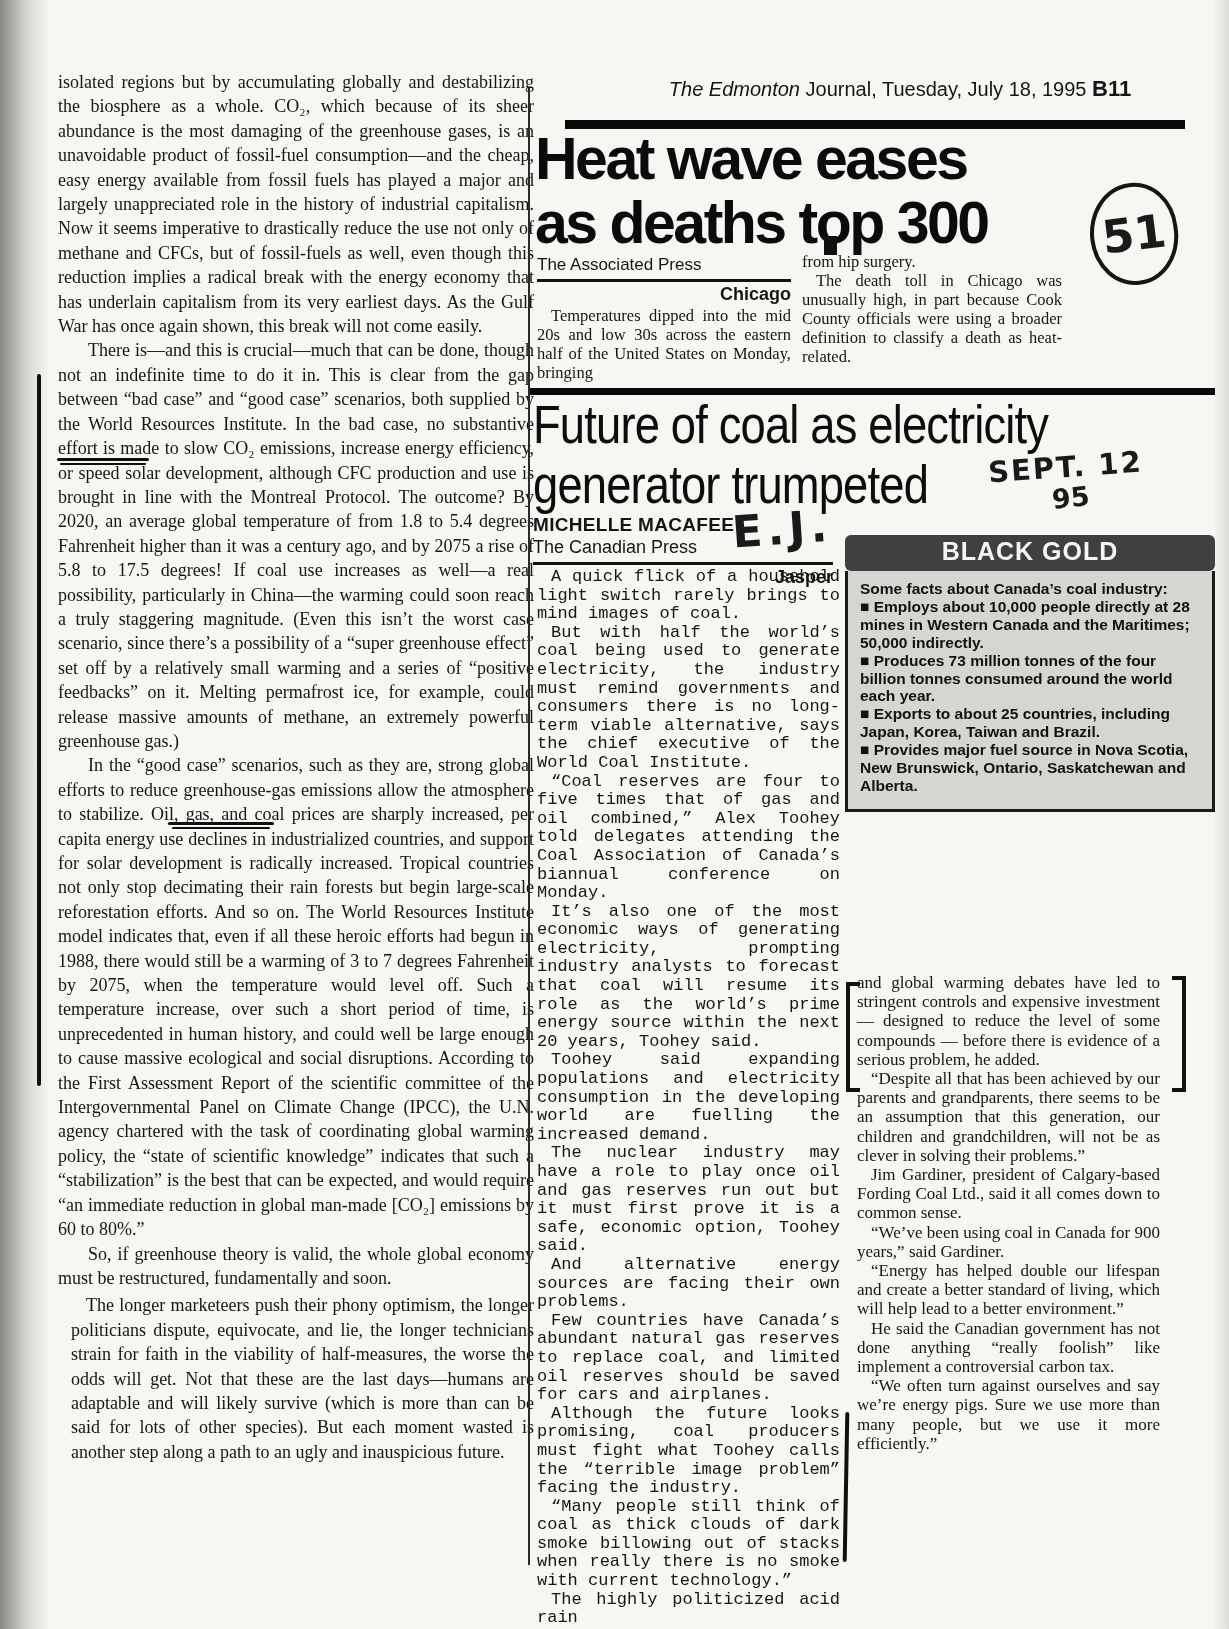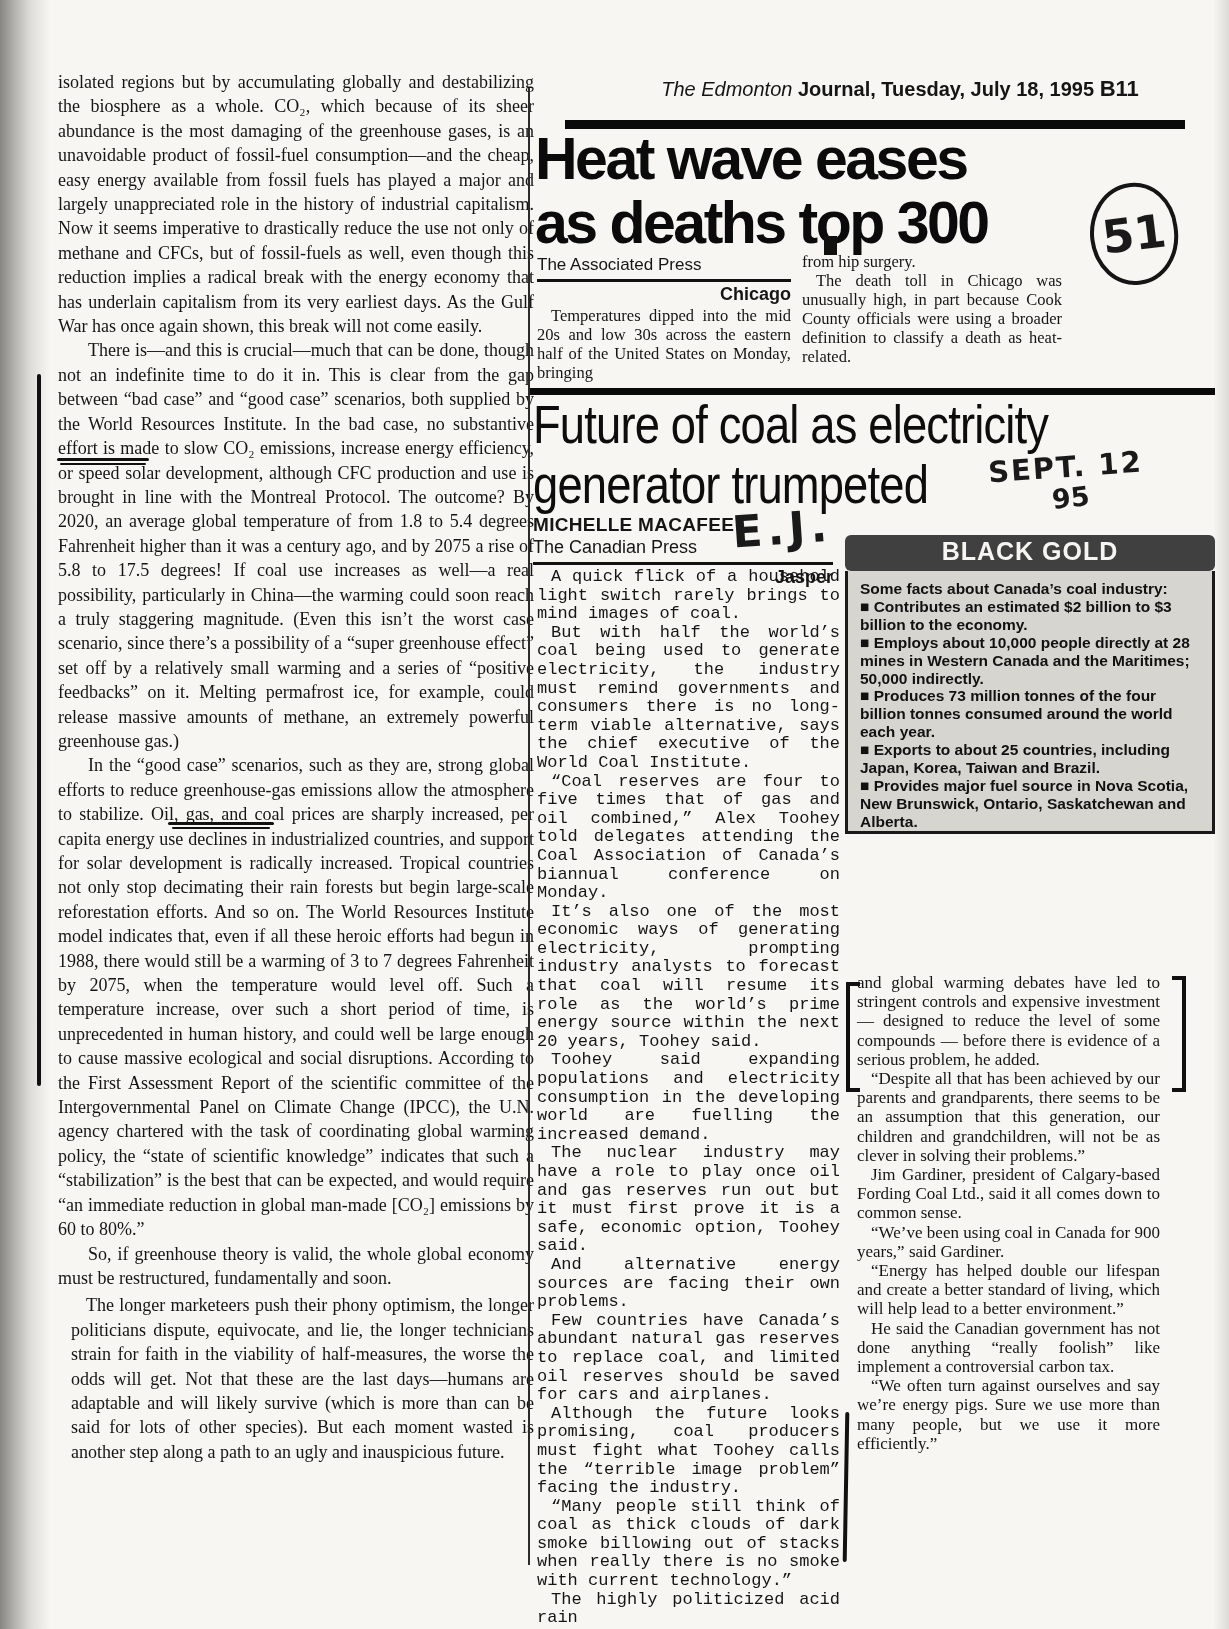"Journal, Tuesday, July 18, 1995" .mast-bold { font-weight: 700 -> 400 }
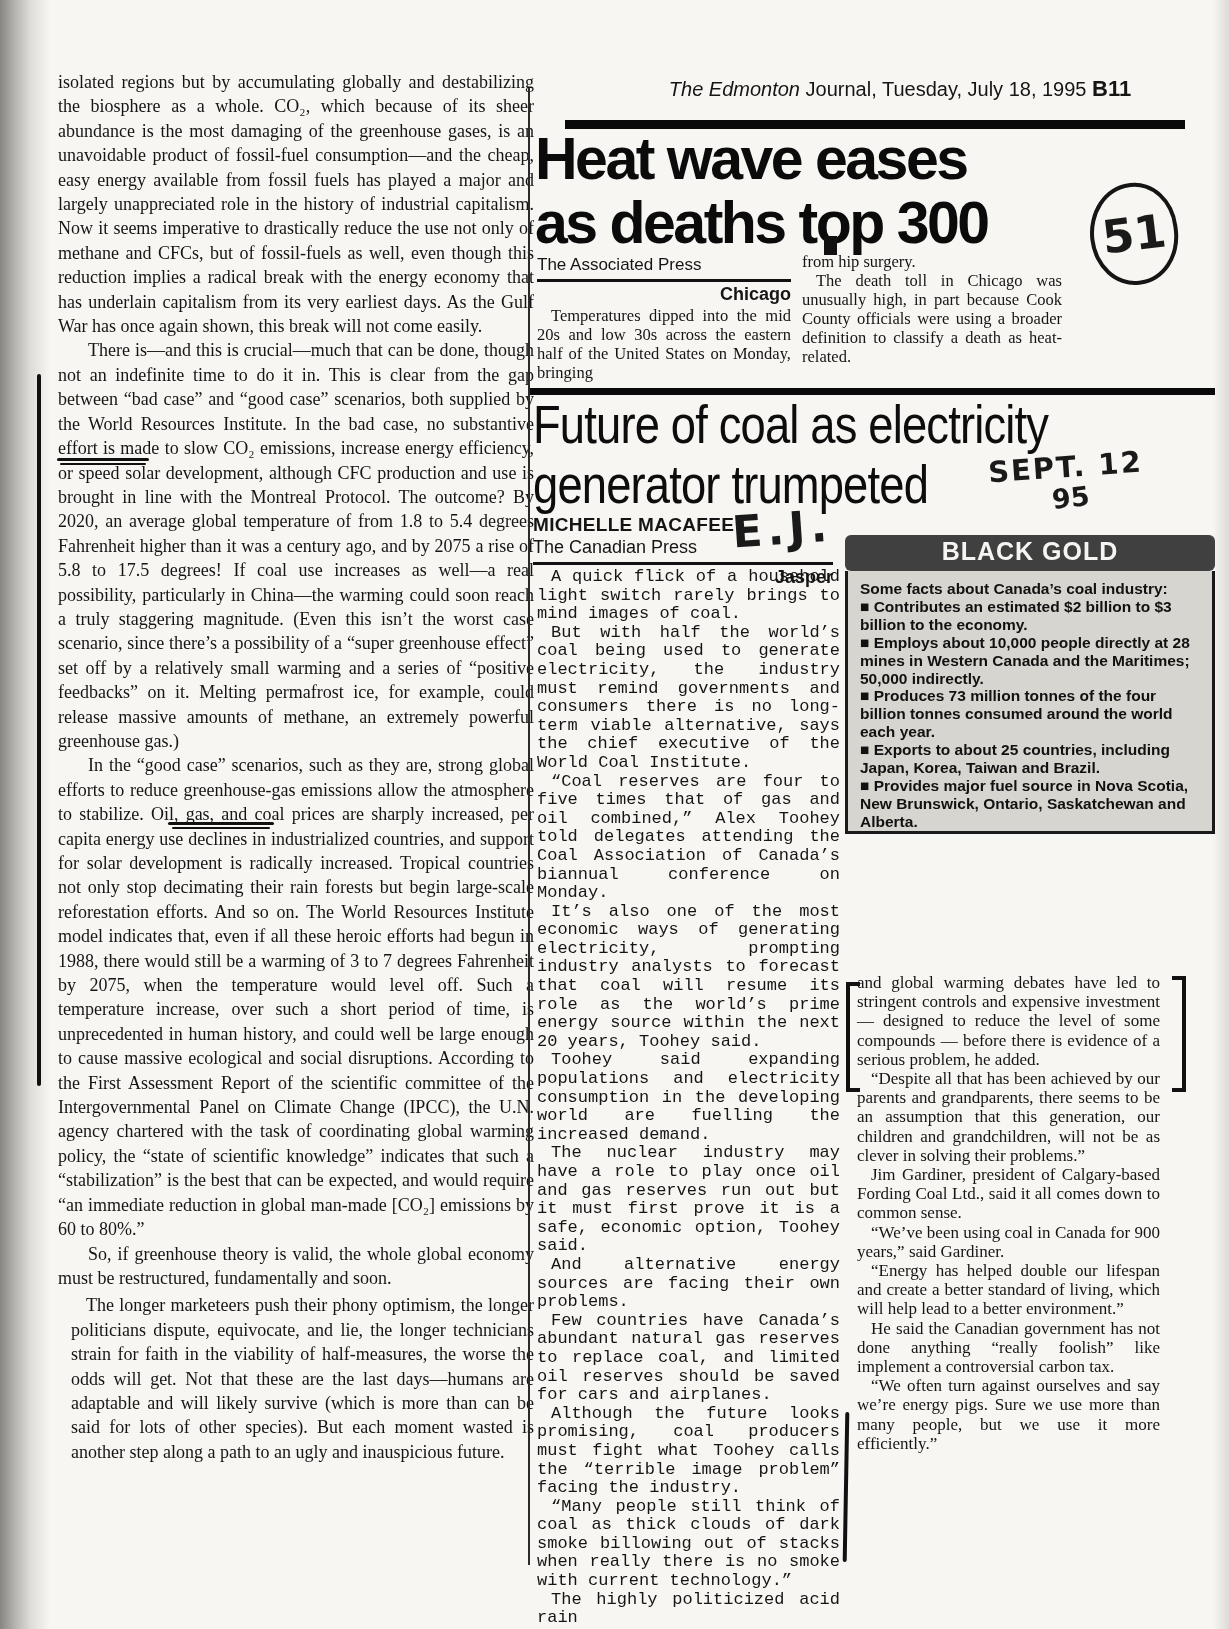"Some facts about Canada’s coal" .bg-body { padding: 9px 12px 0 -> 9px 12px 14px }
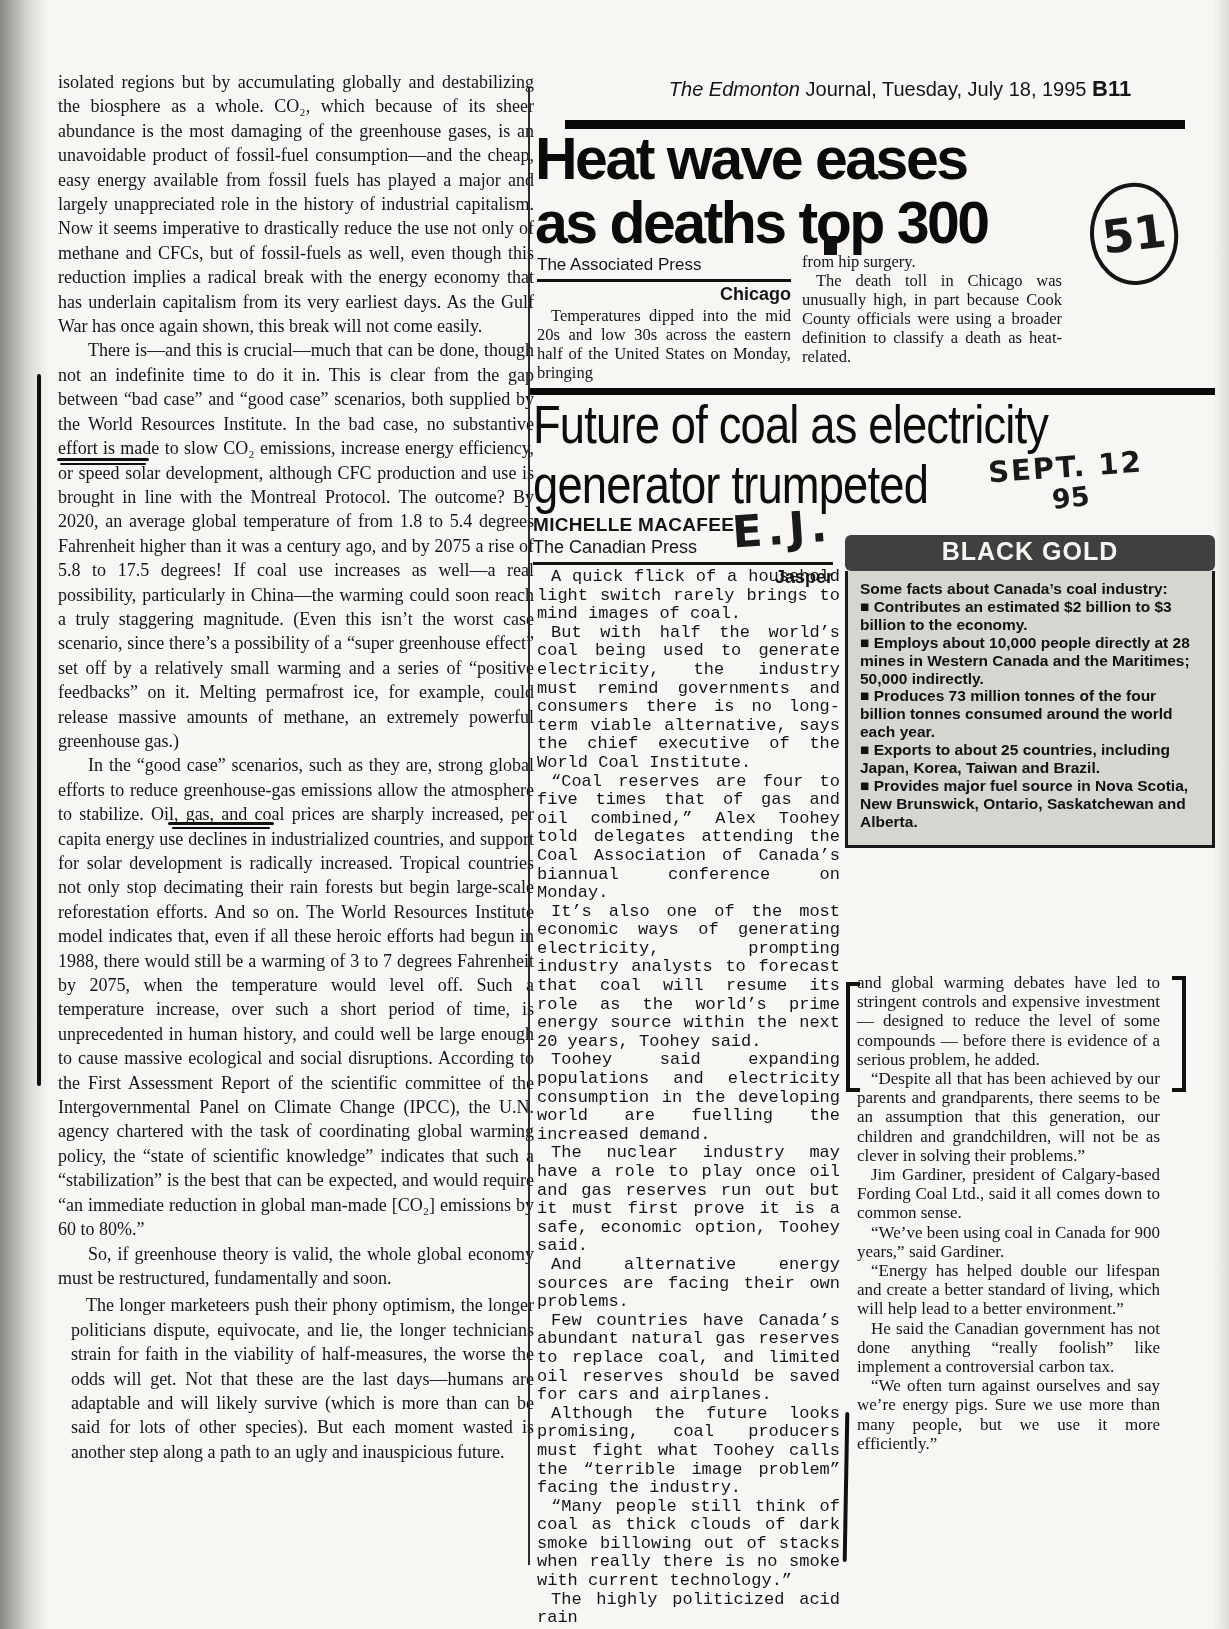"■ Contributes an estimated $2" p { html: <p>■ Contributes an estimated $2 billion to $3 billion to the economy.</p> -> none }
